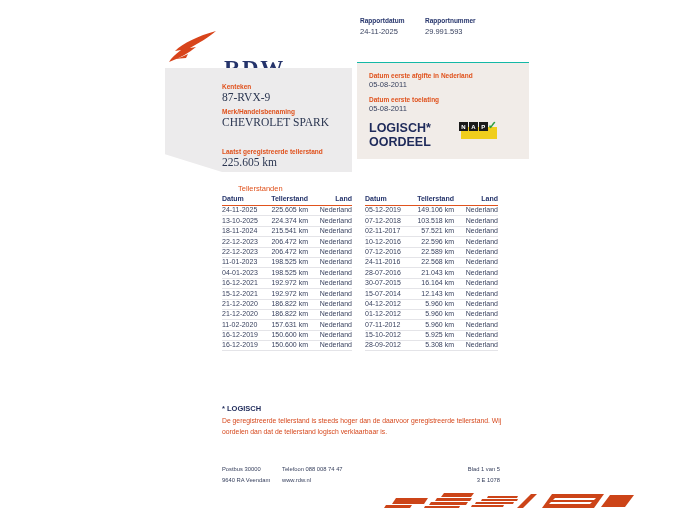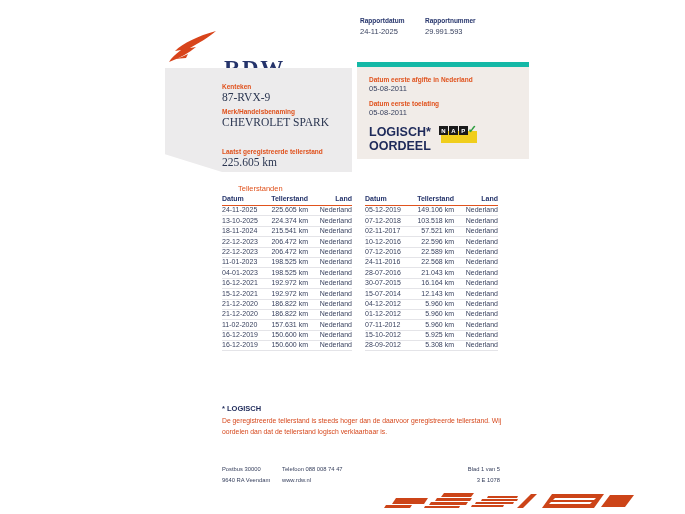"05-08-2011" .box-right { border-top: 5px solid #14b8a6 -> 1px solid #14b8a6 }
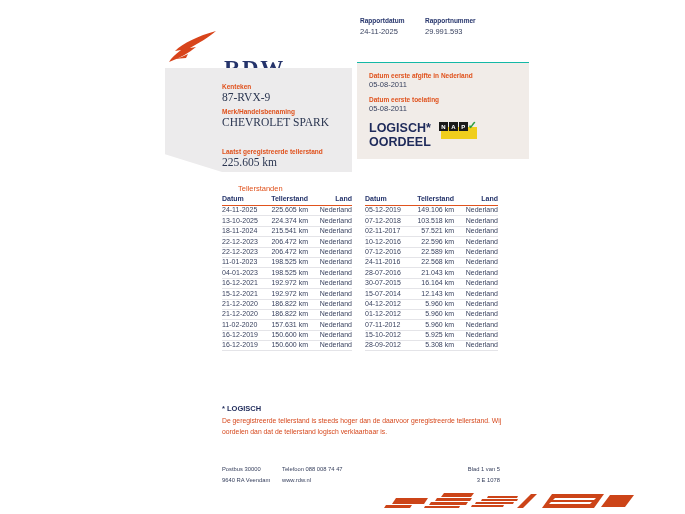"LOGISCH*" .oordeel-row { gap: none -> 20px }
